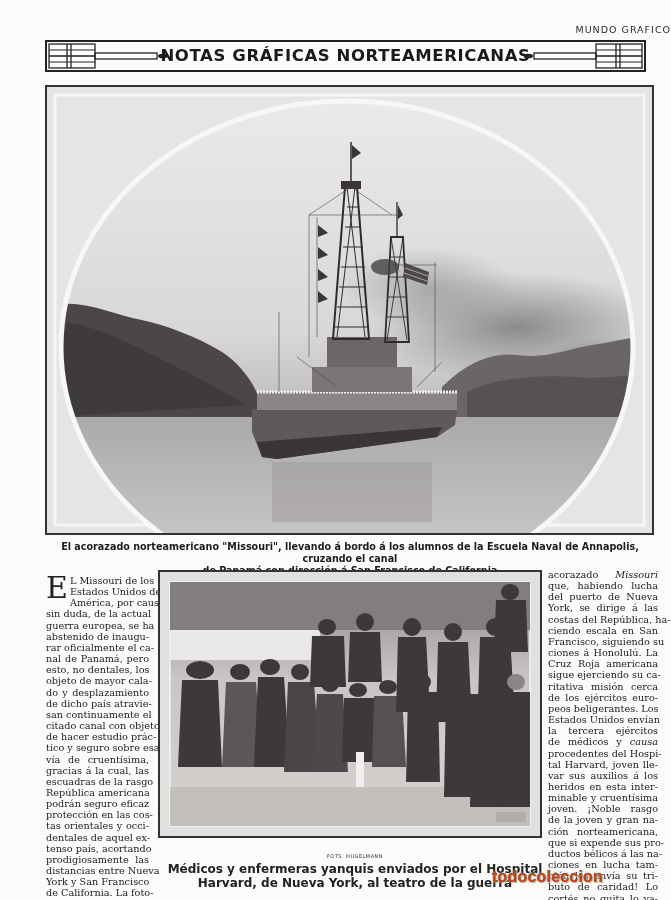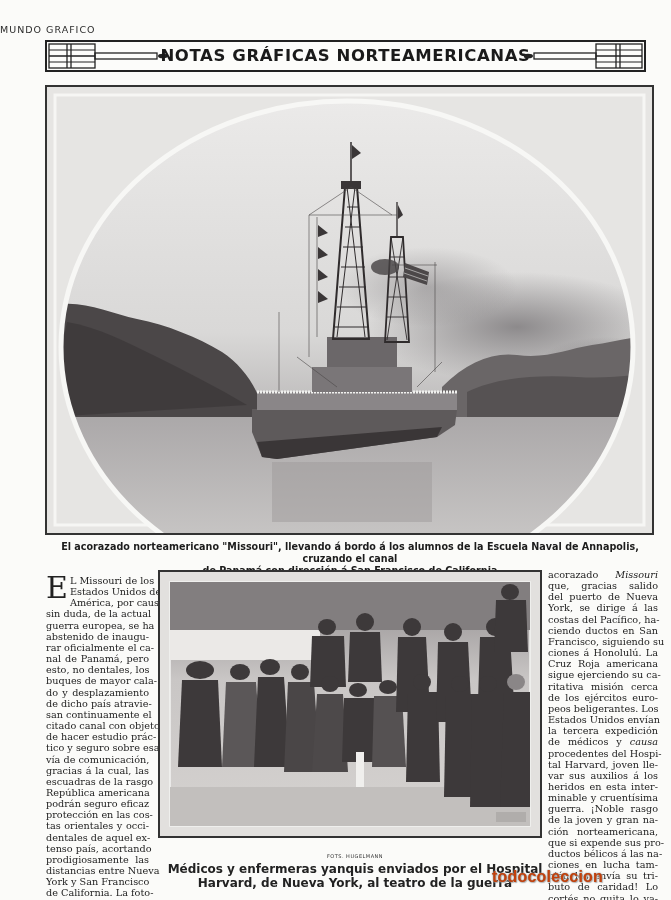"MUNDO GRAFICO" .running-head { text-align: left -> right }
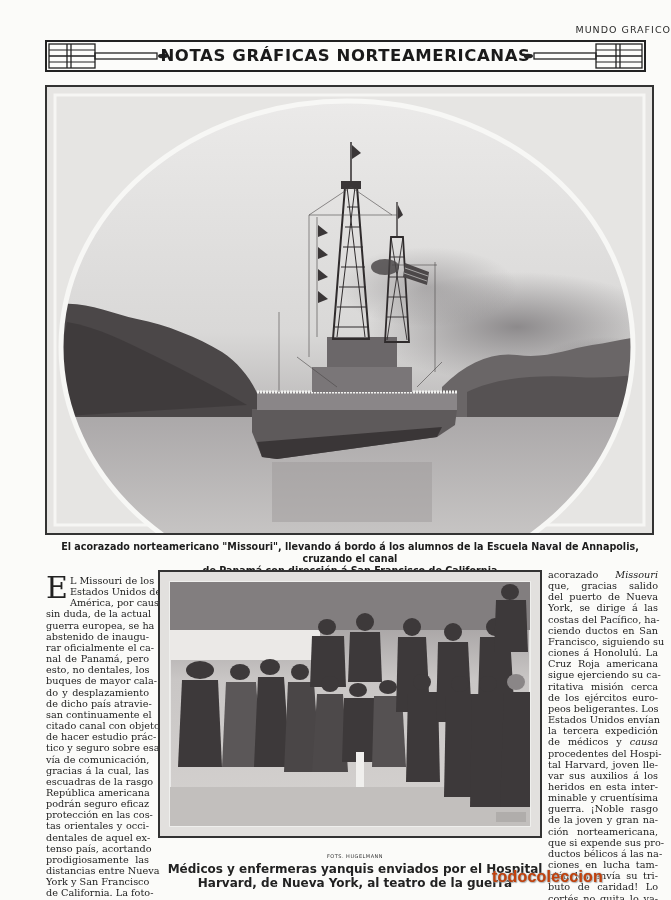"que, gracias salido" span.line { text: gracias salido -> habiendo lucha }
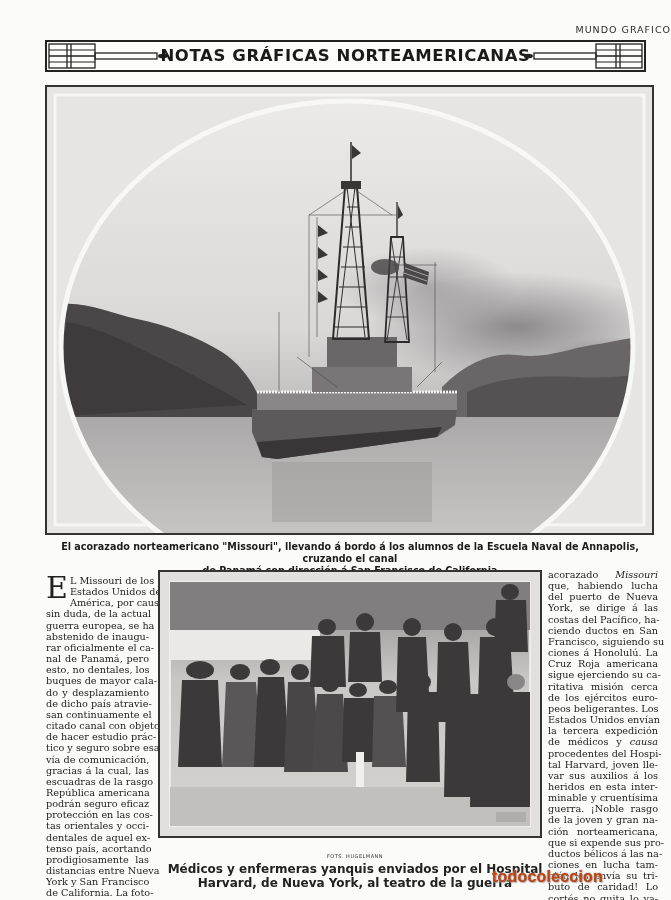"costas del Pacífico, ha-" span.line { text: Pacífico -> República }
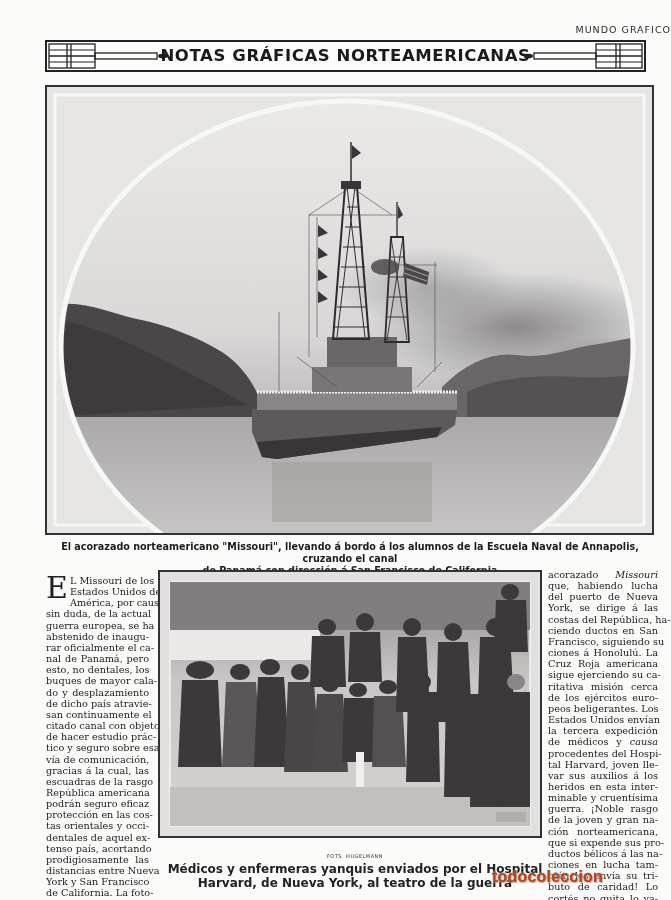"ciendo ductos en San" span.line { text: ductos -> escala }
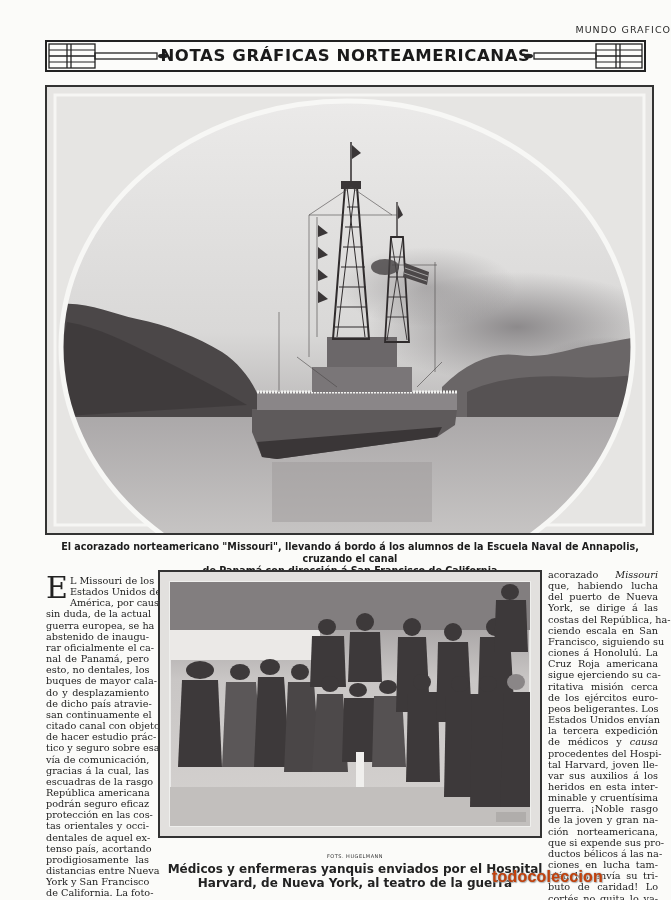"buques de mayor cala-" span.line { text: buques -> objeto }
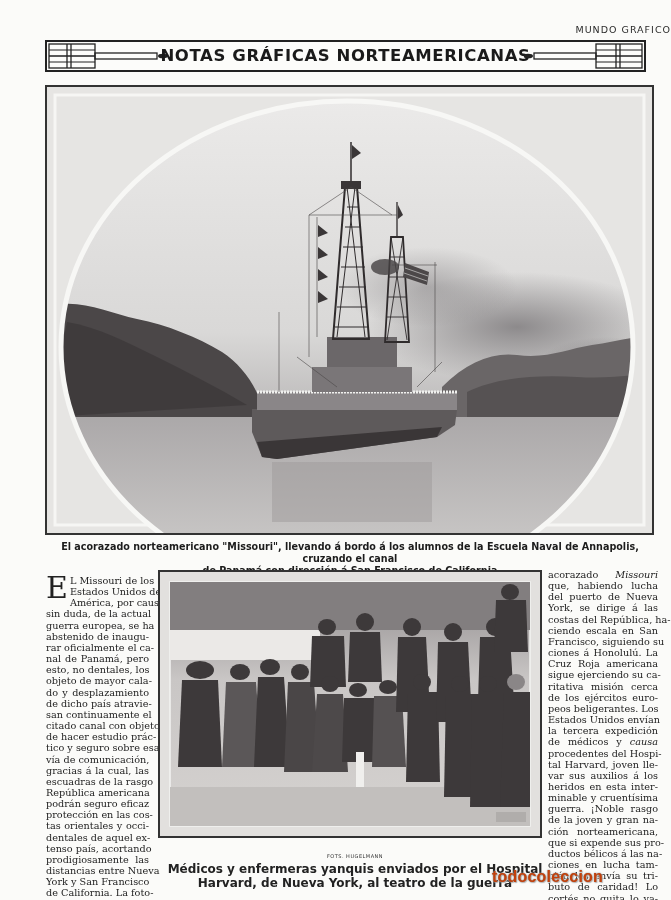"la tercera expedición" span.line { text: expedición -> ejércitos }
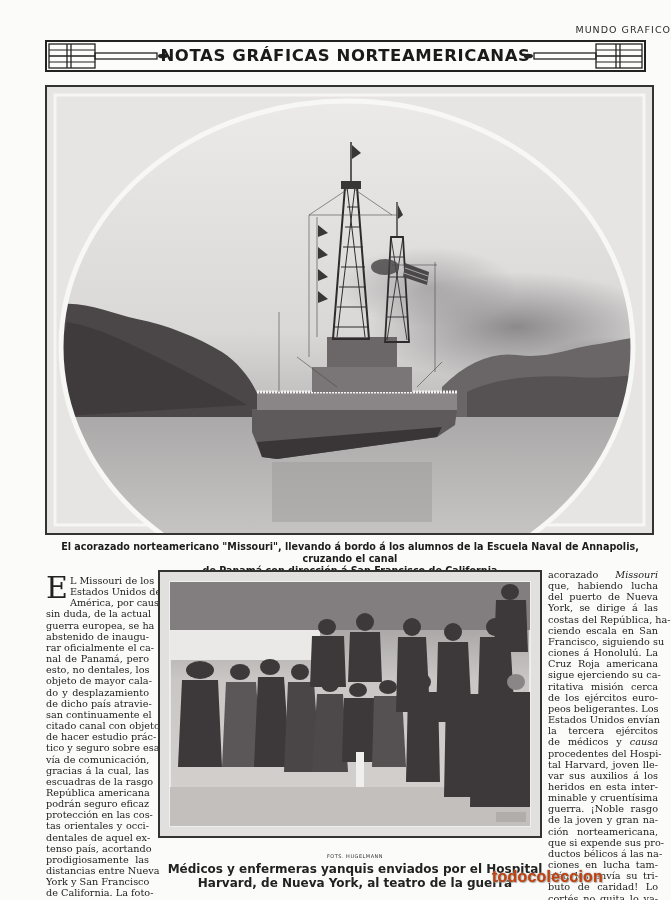"vía de comunicación," span.line { text: comunicación -> cruentísima }
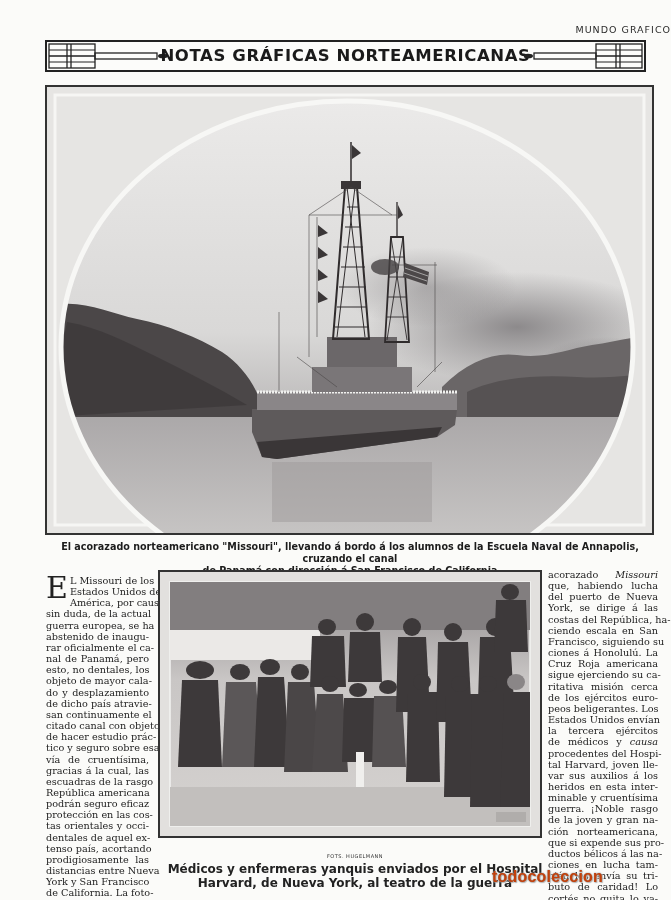"guerra. ¡Noble rasgo" span.line { text: guerra -> joven }
